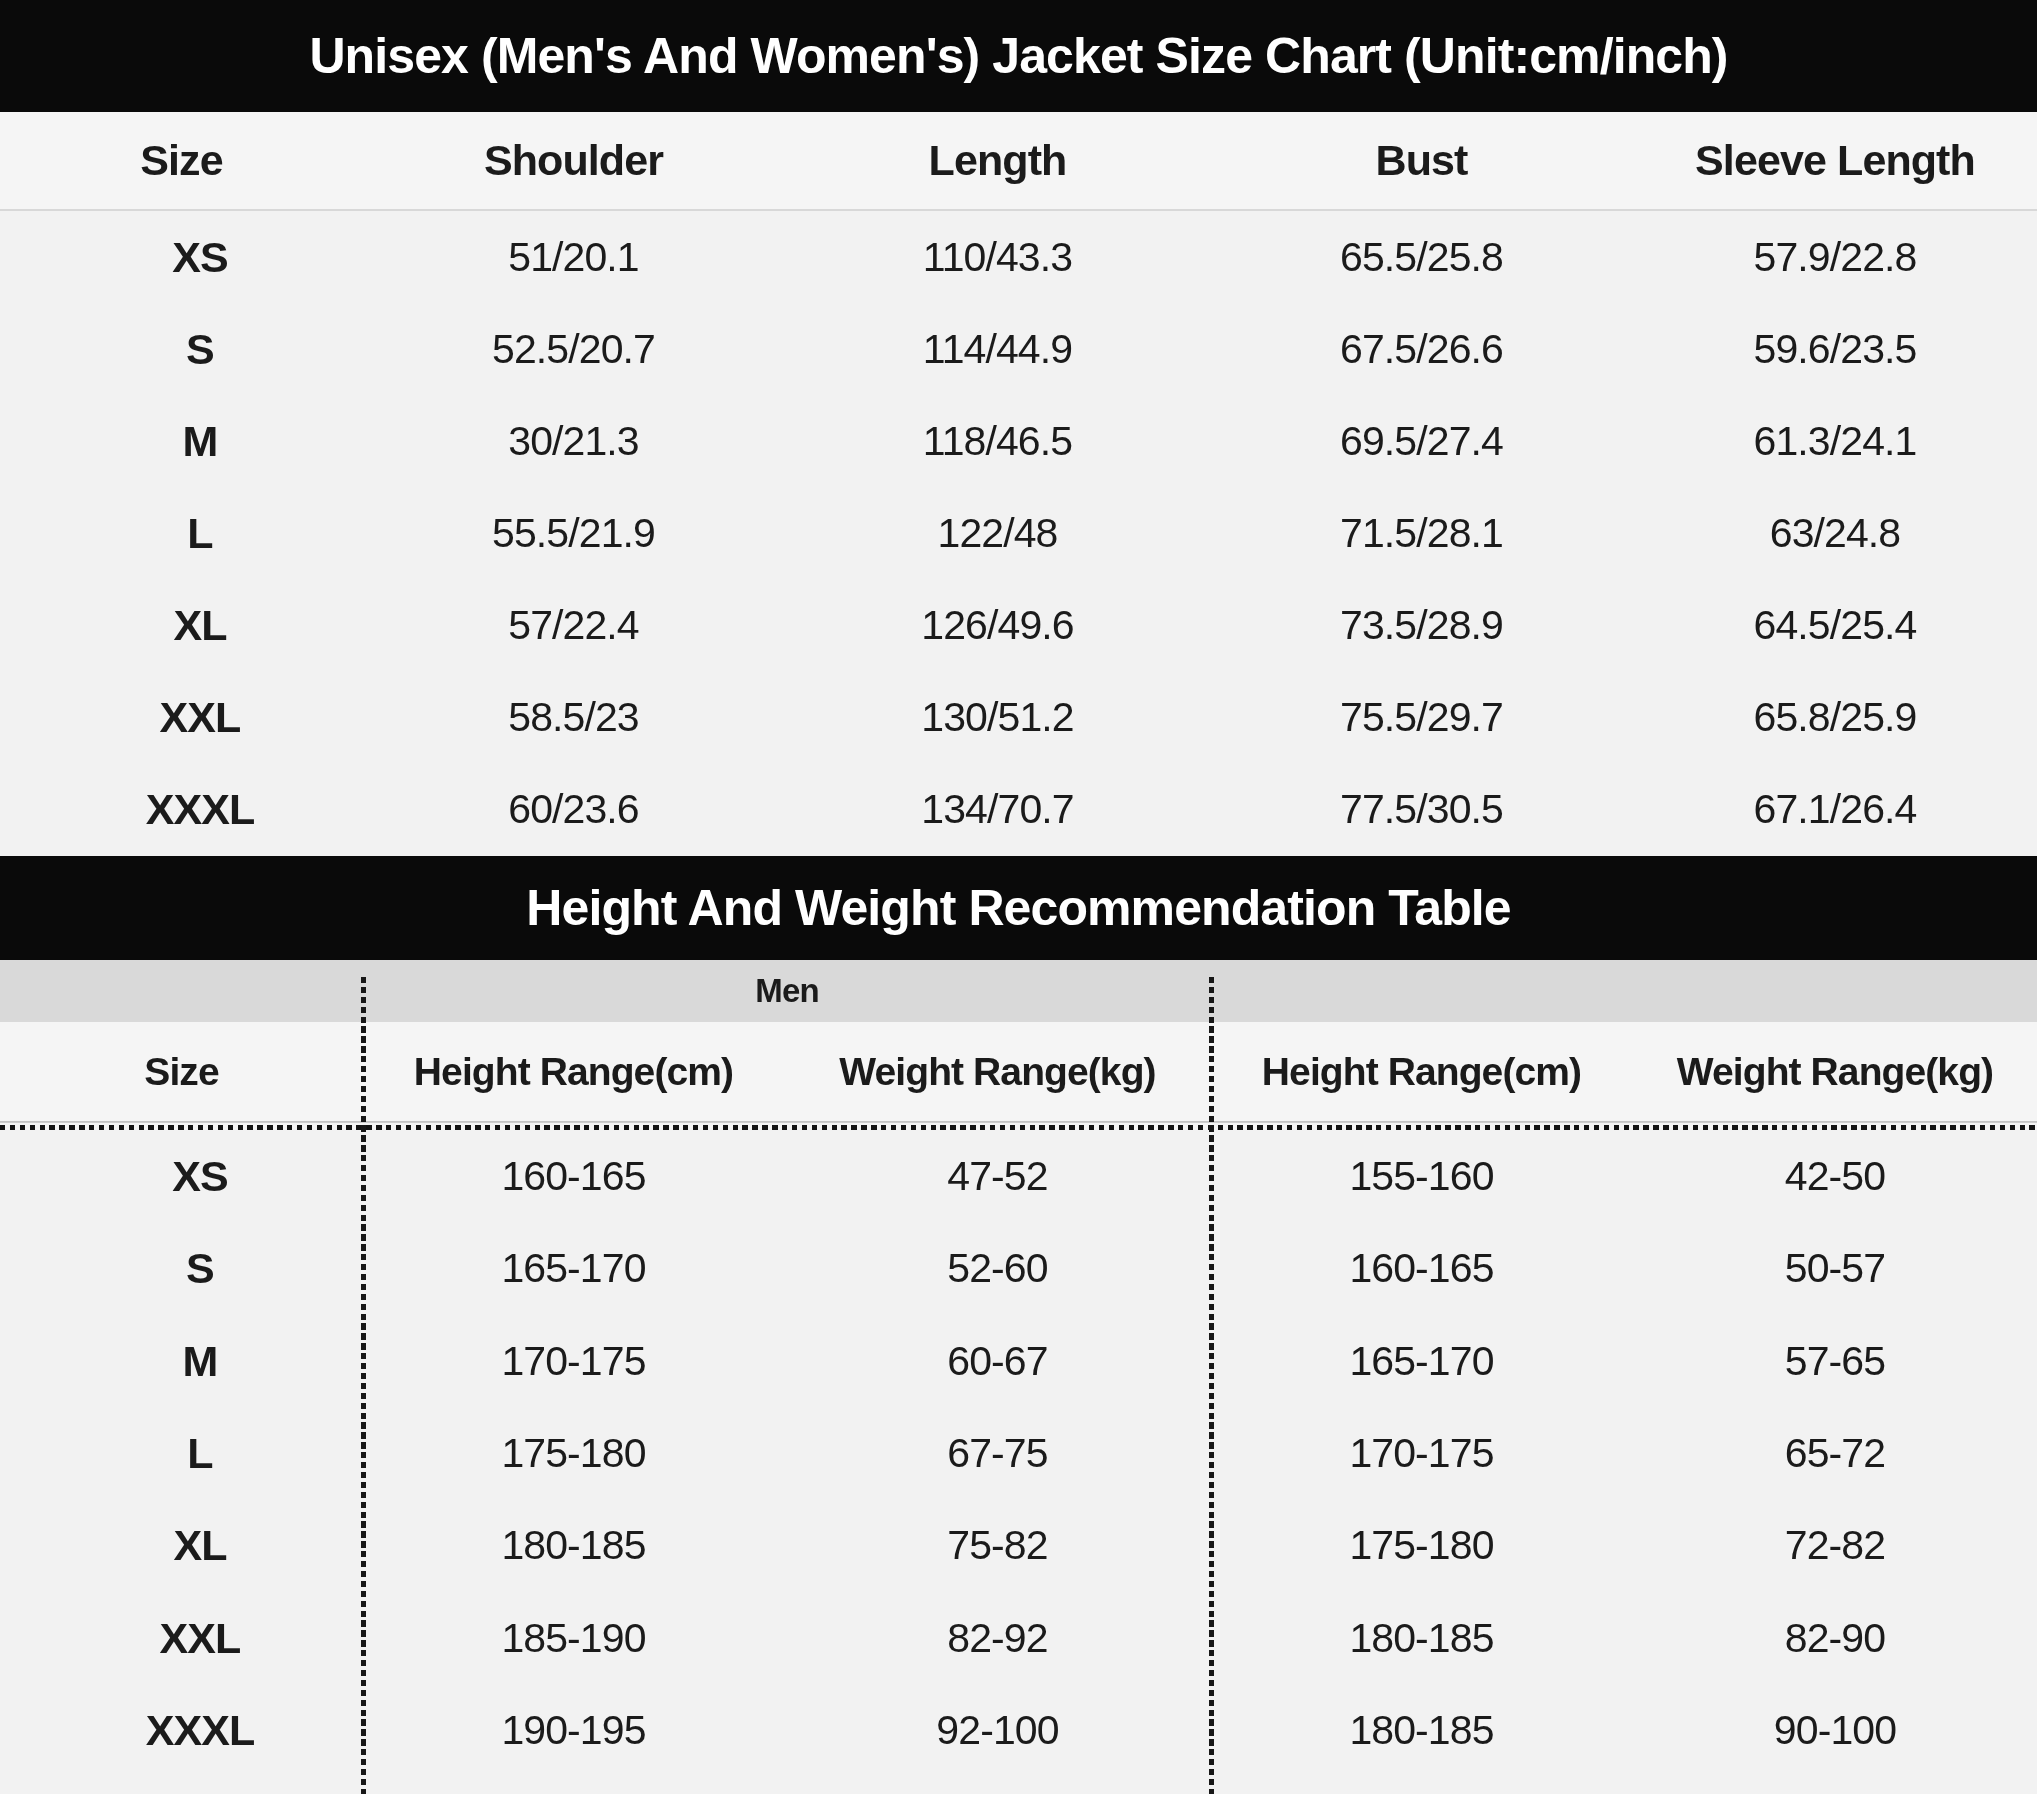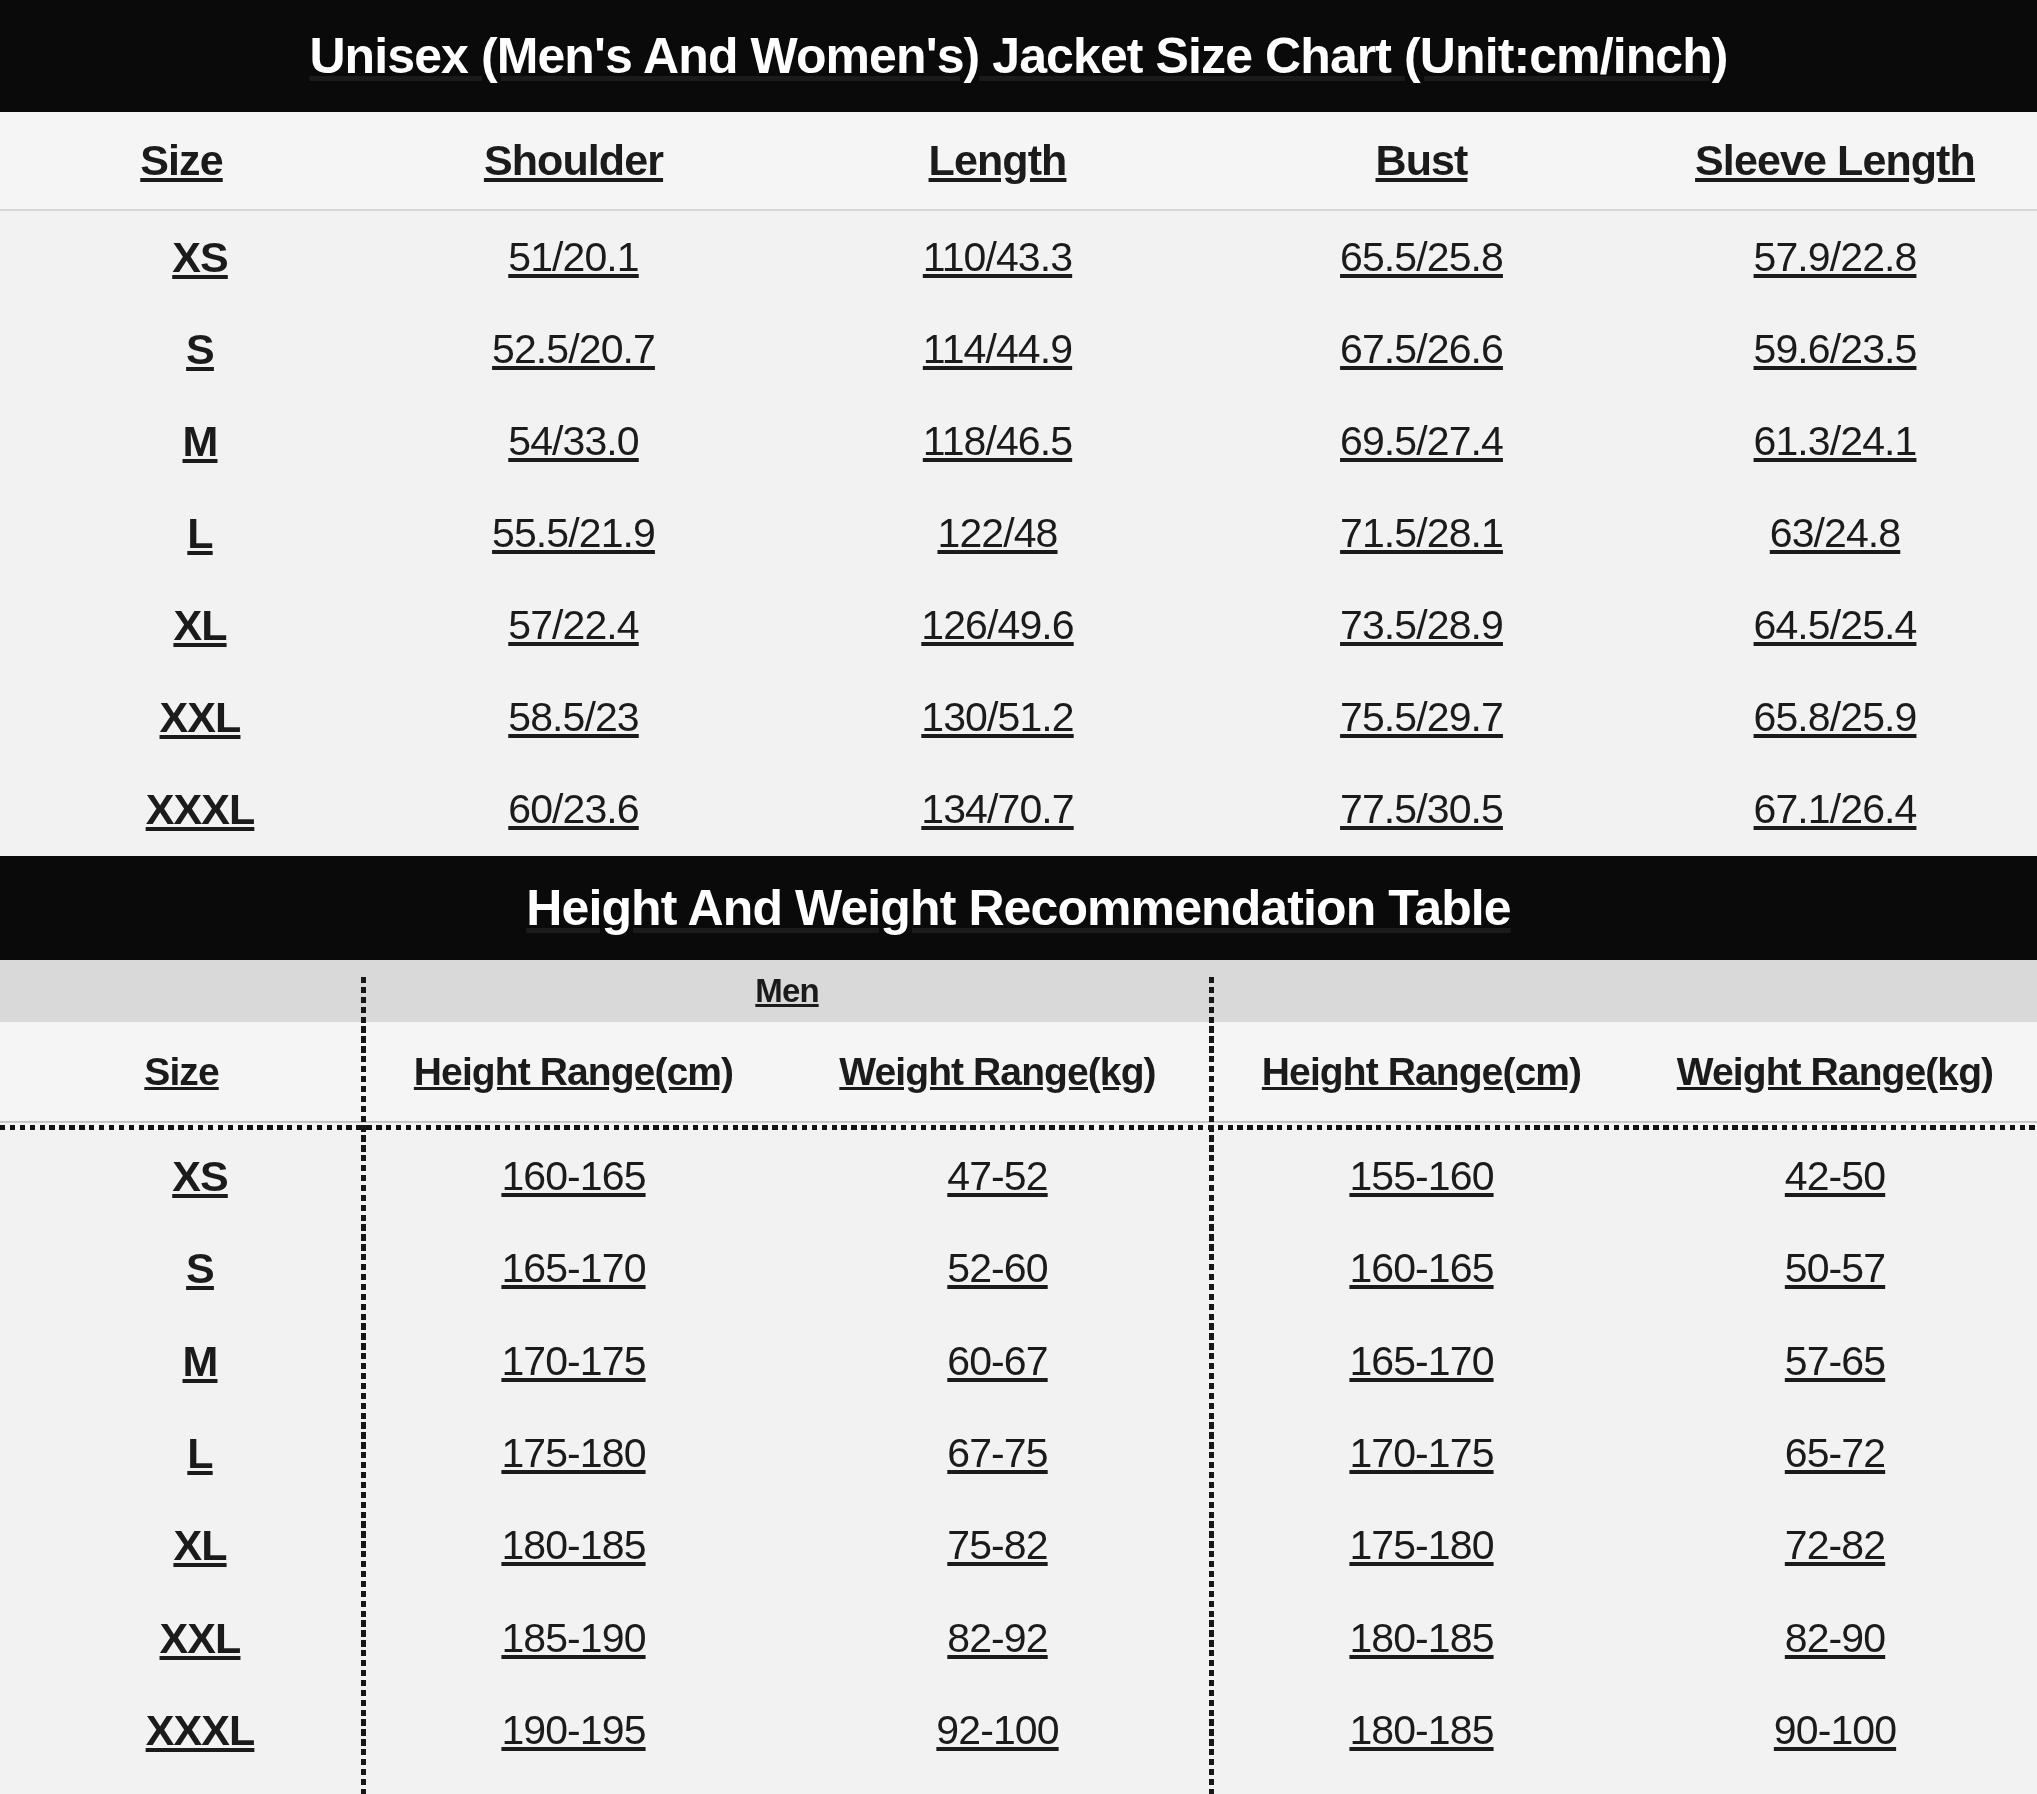"Unisex (Men's And Women's) Jacket" .sheet { text-decoration: underline -> none }
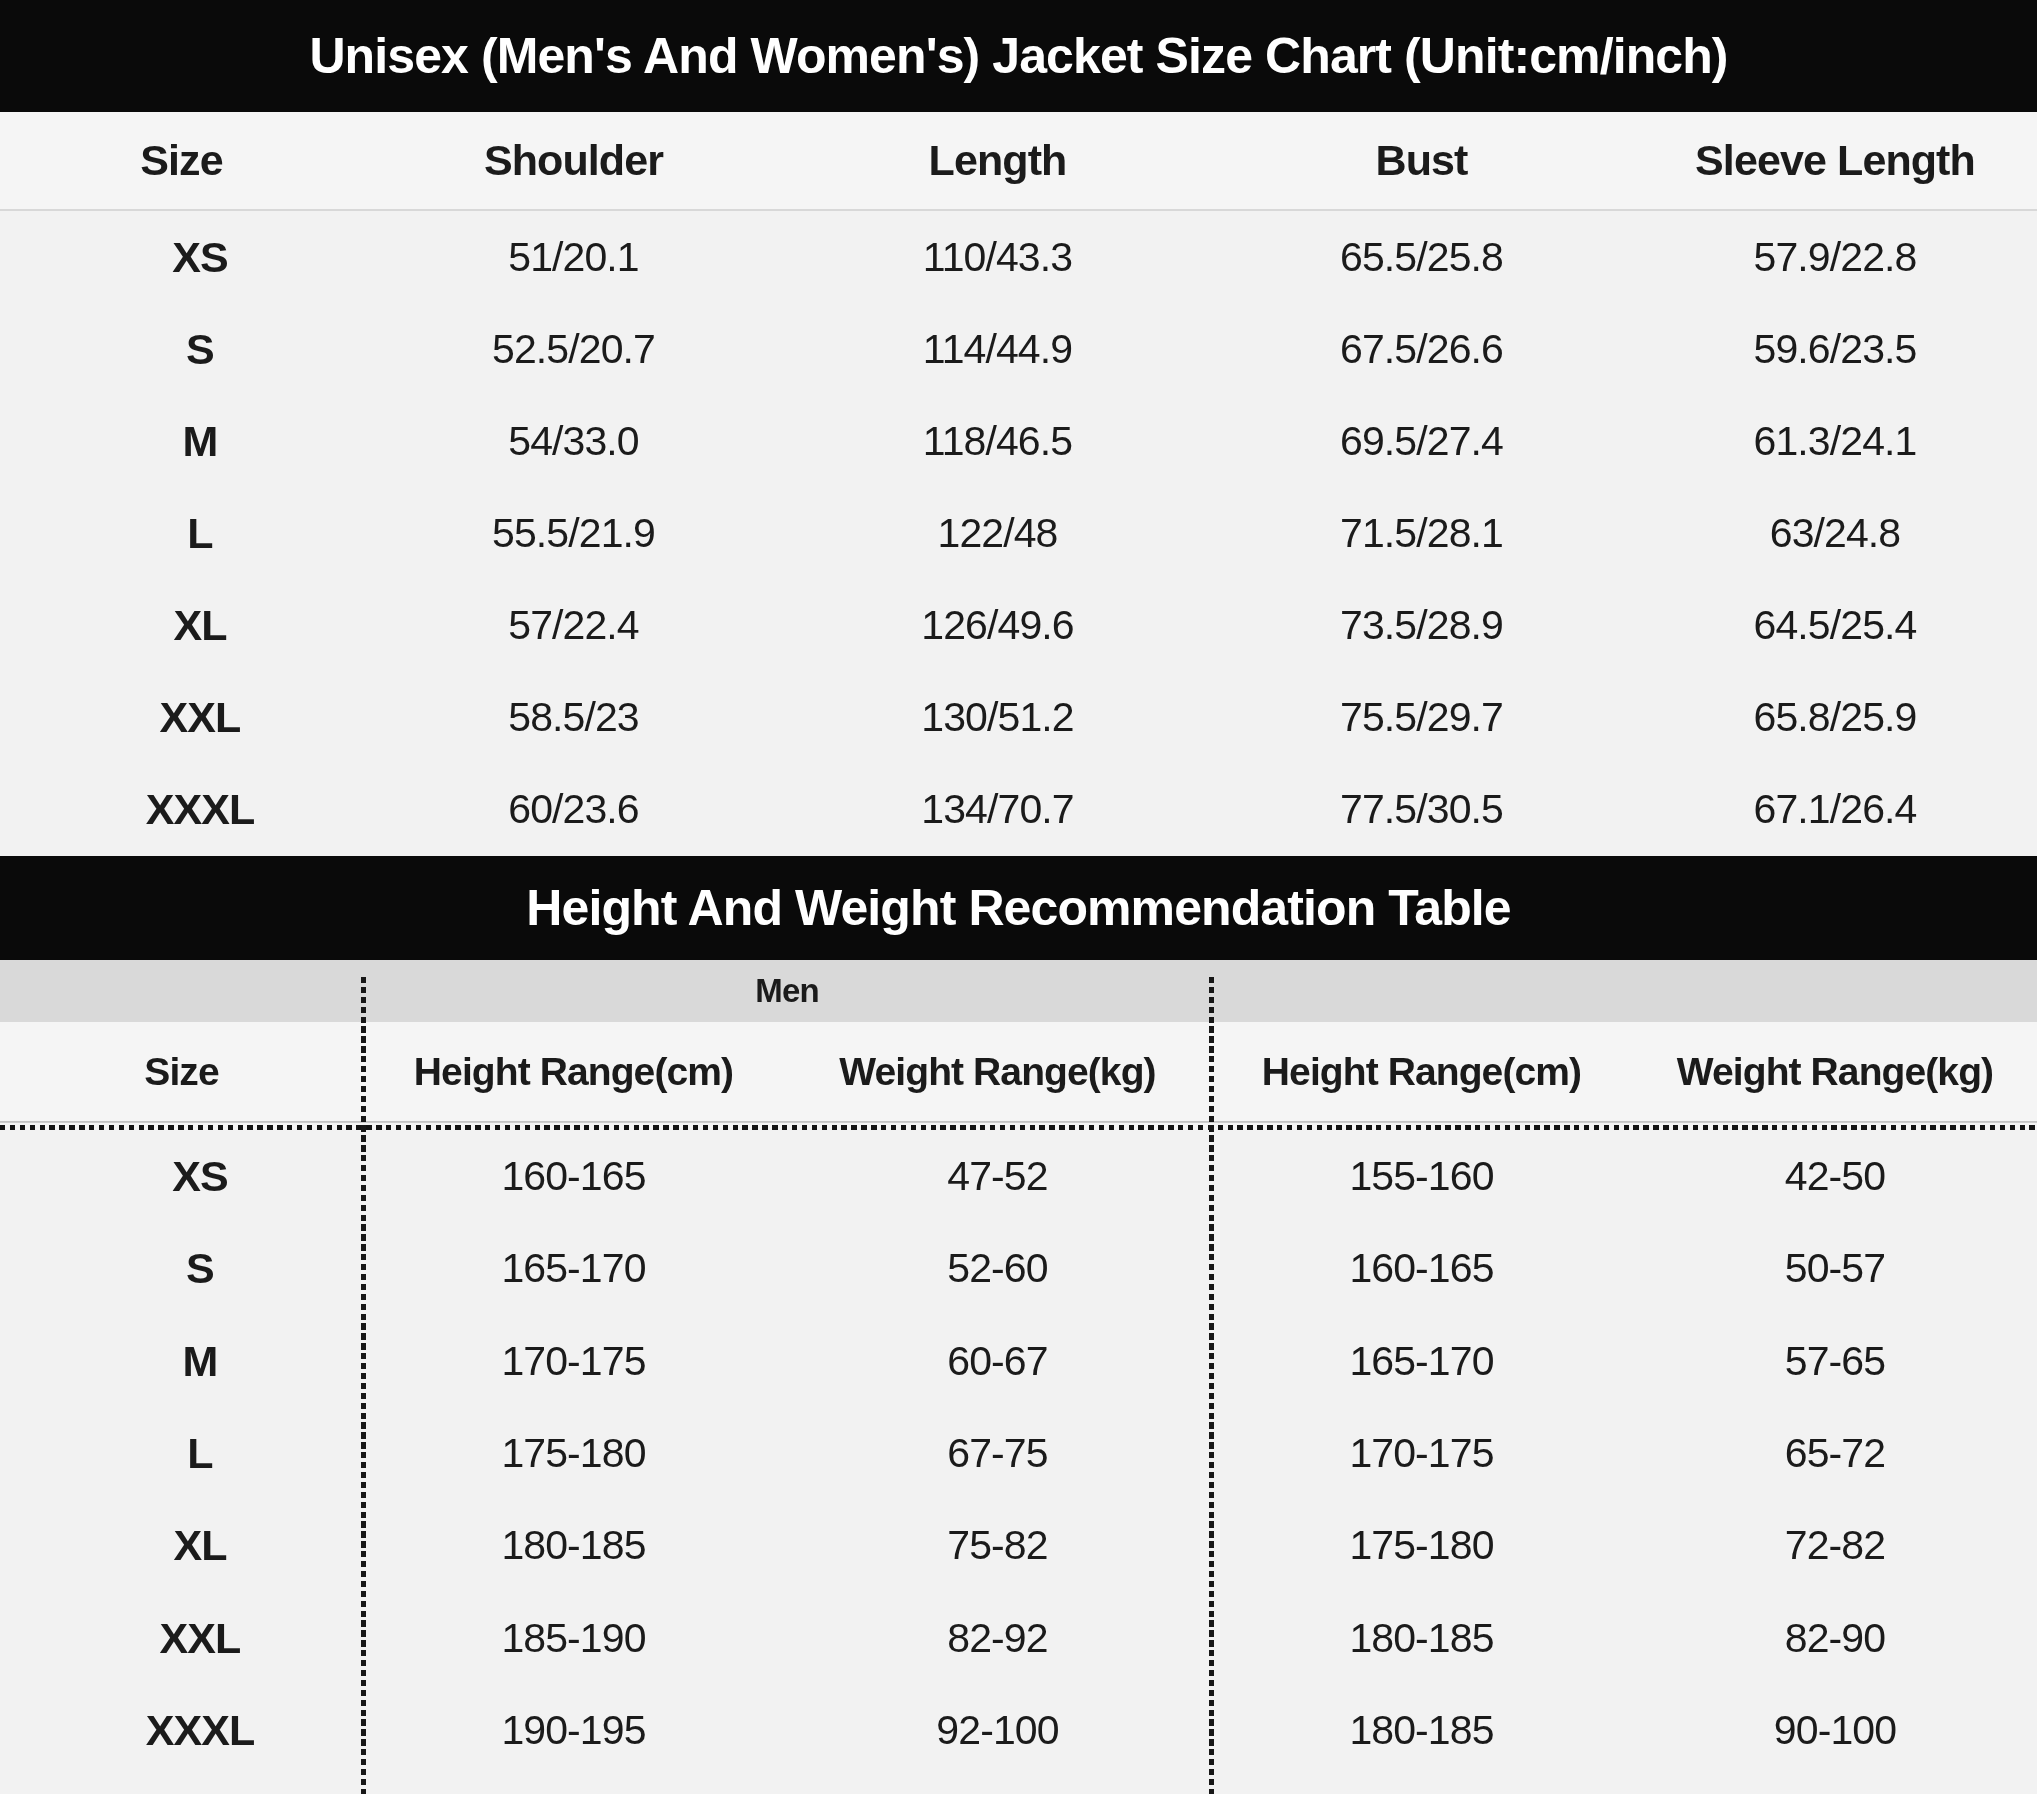"54/33.0" div.cell { text: 54/33.0 -> 30/21.3 }
